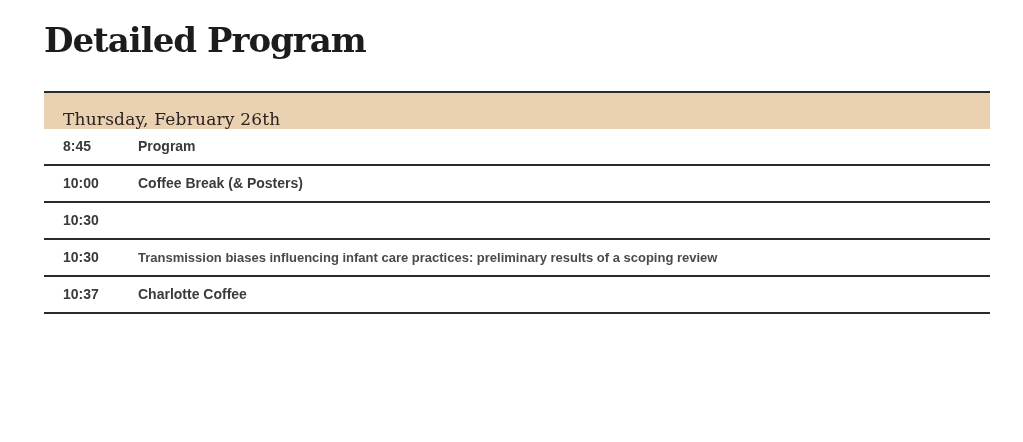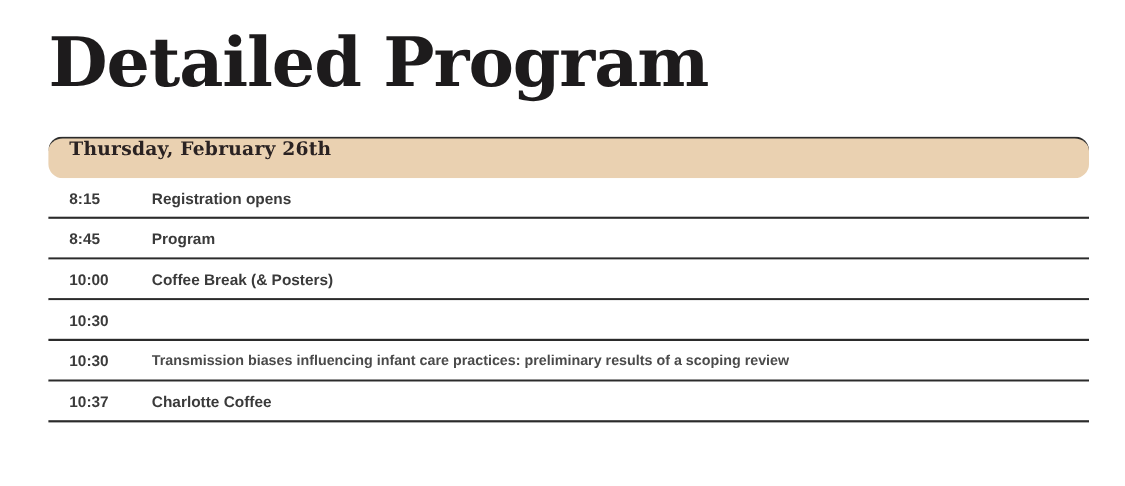"Detailed Program" .page-title { font-size: 62px -> 34px }
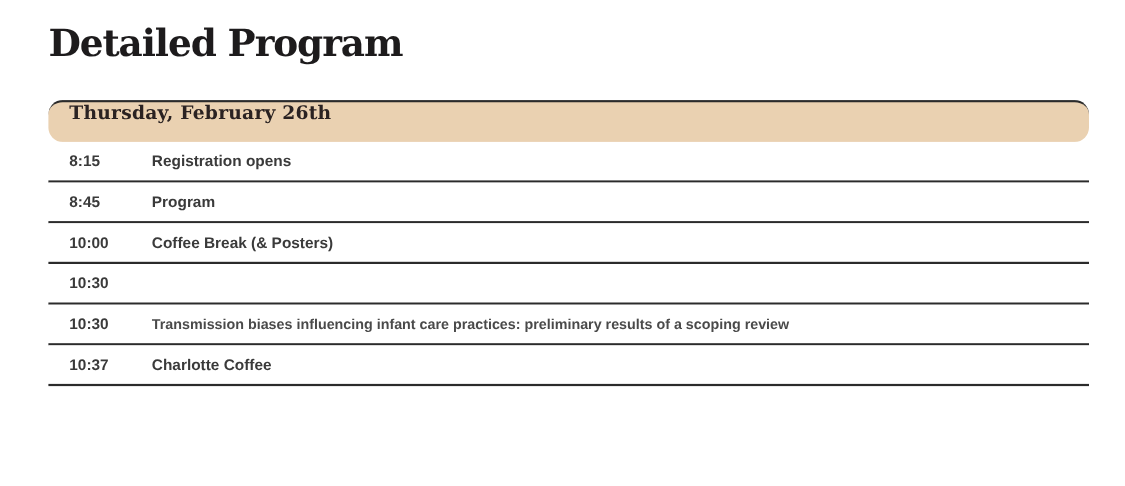"Thursday, February 26th" .table-header { align-items: flex-start -> flex-end; border-radius: 13px -> none; font-weight: 700 -> 400 }
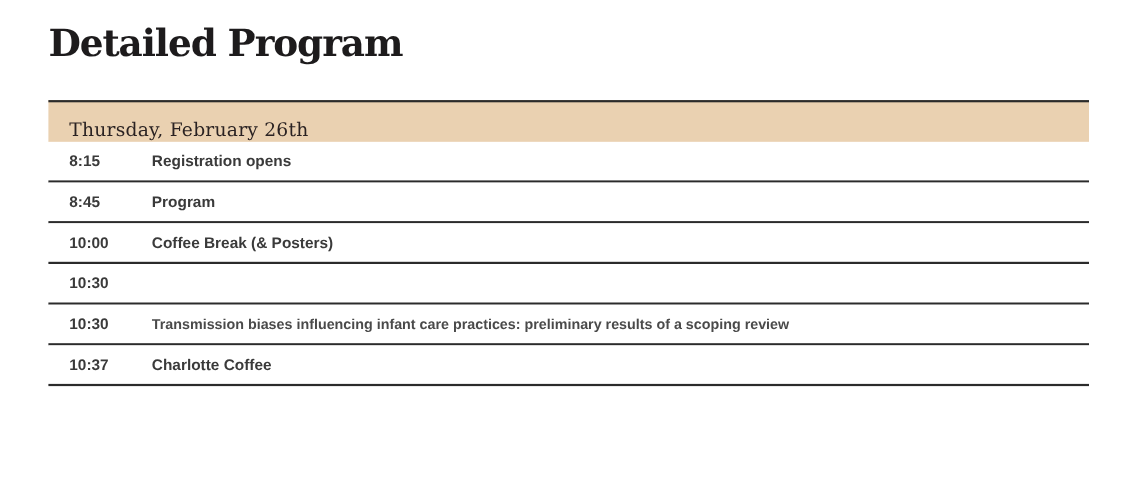"8:15" div.table-row { html: <div> <span>8:15</span> <span>Registration opens</span> <span></span> </div> -> none }
